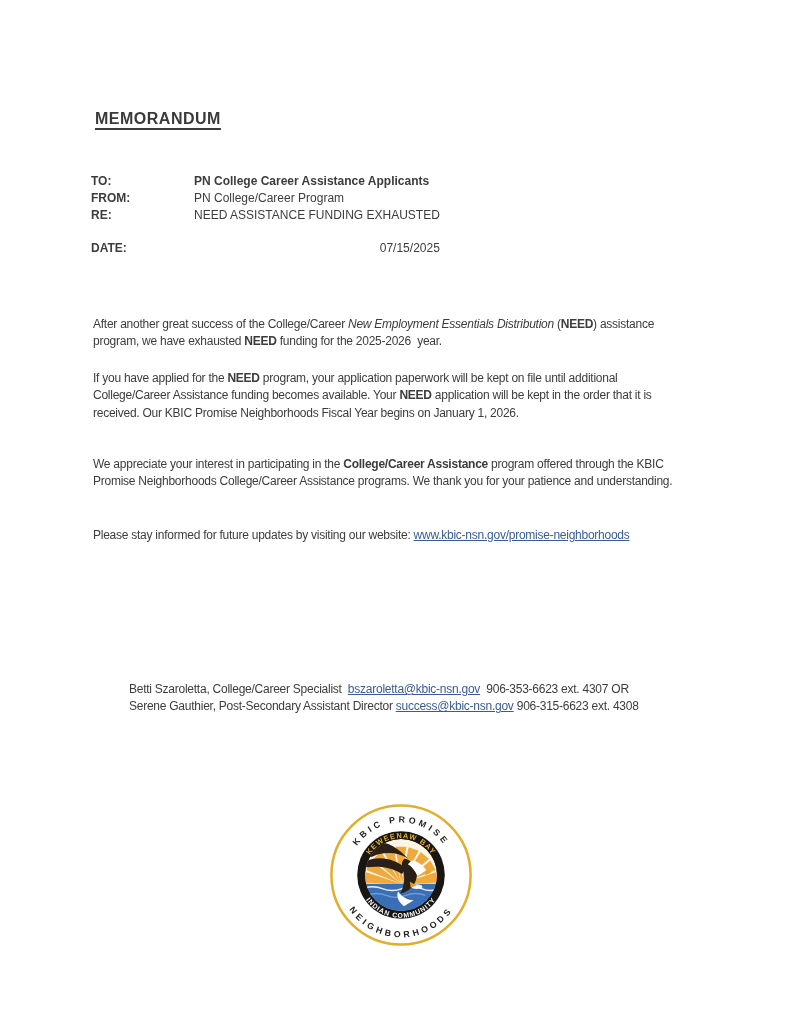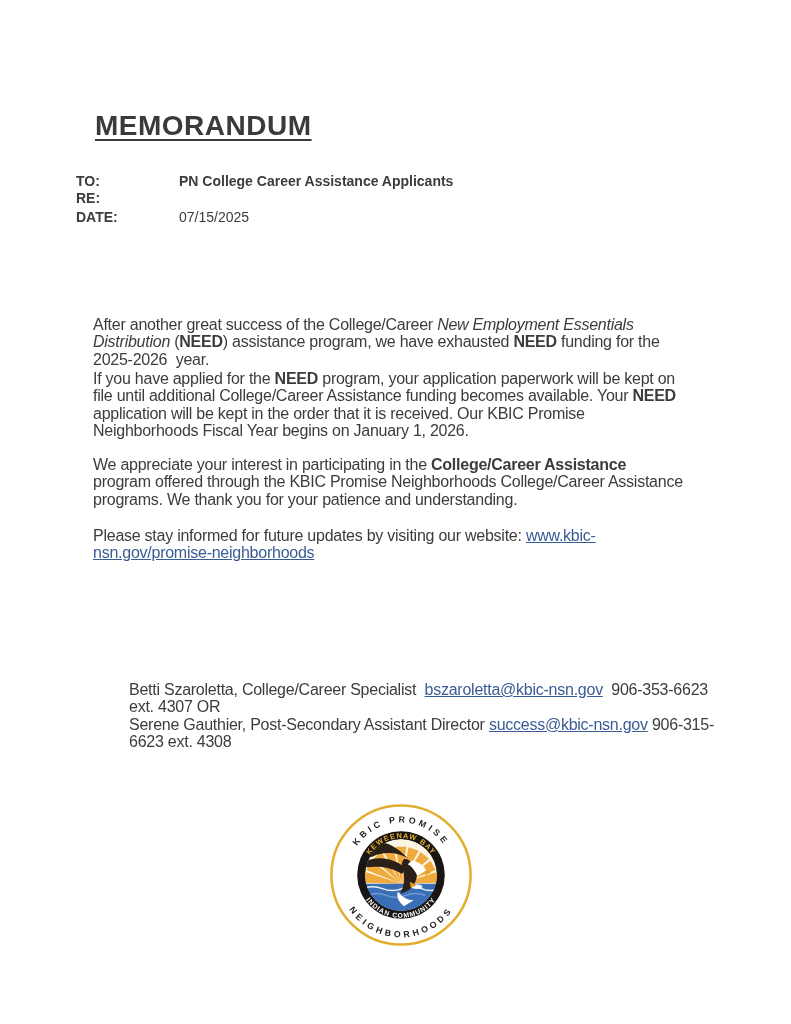"MEMORANDUM" .title { font-size: 28px -> 16px }
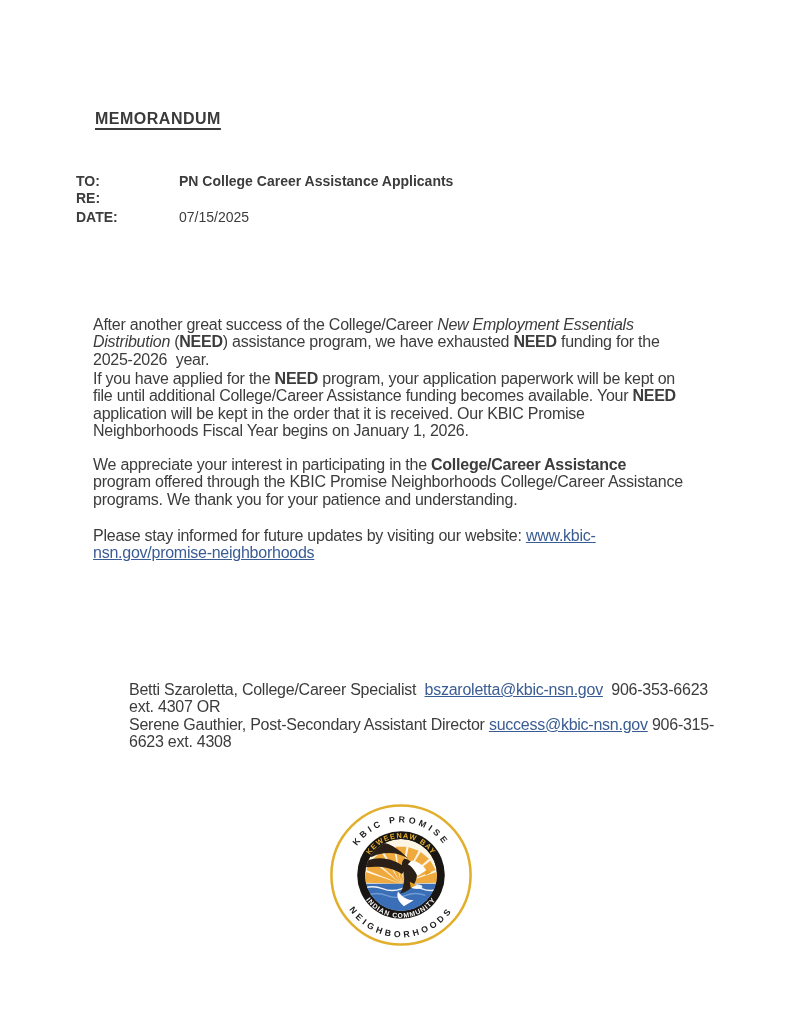"TO:" .memo-header { font-size: 14px -> 12px; left: 76px -> 91px }
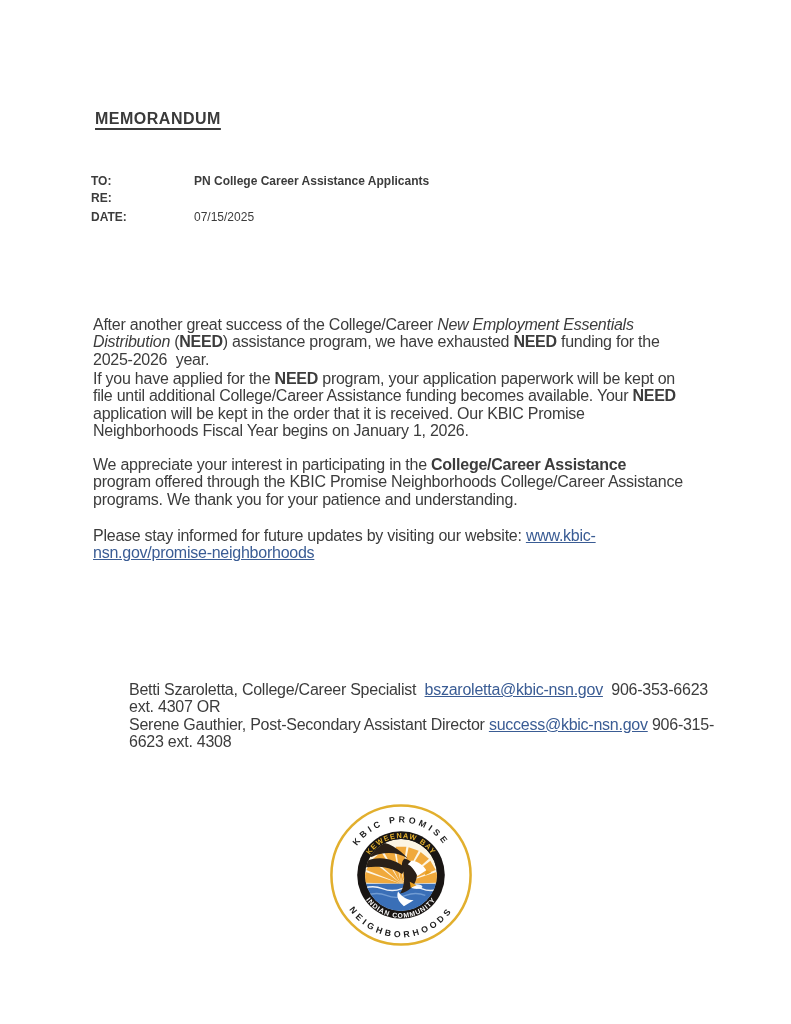"FROM:" div.mh-row { html: none -> <div> <span>FROM:</span> <span>PN College/Career Program</span> </div> }
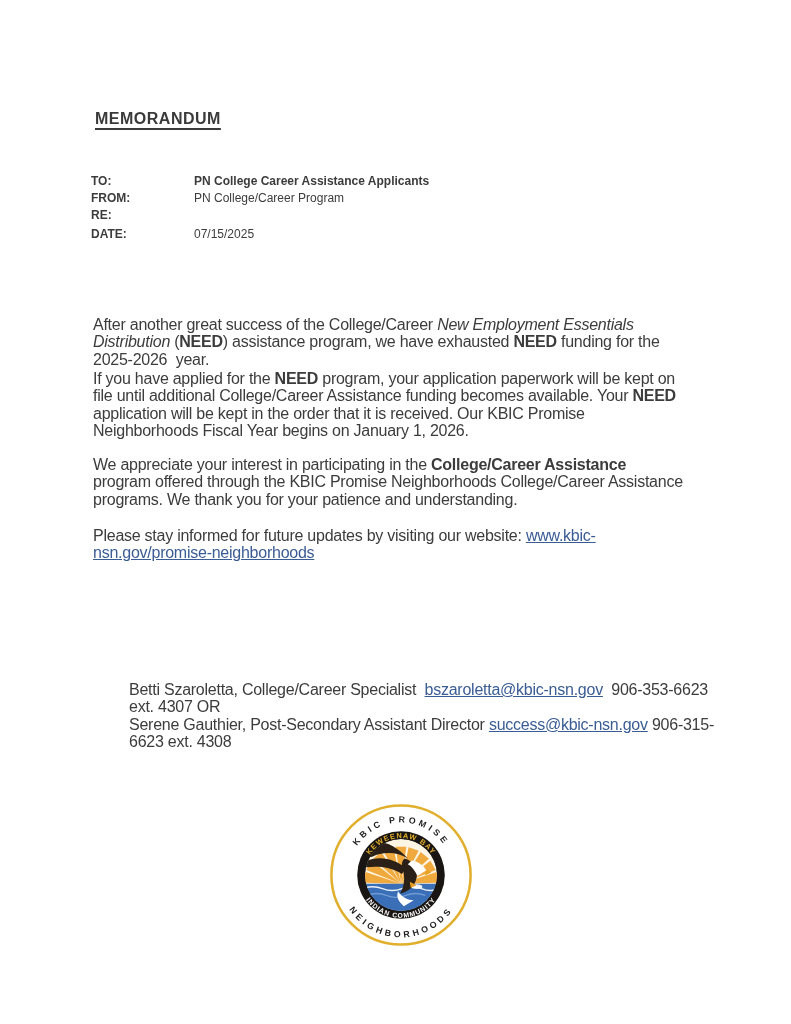"NEED ASSISTANCE FUNDING EXHAUSTED" span.mh-value { html: none -> <span>NEED ASSISTANCE FUNDING EXHAUSTED</span> }
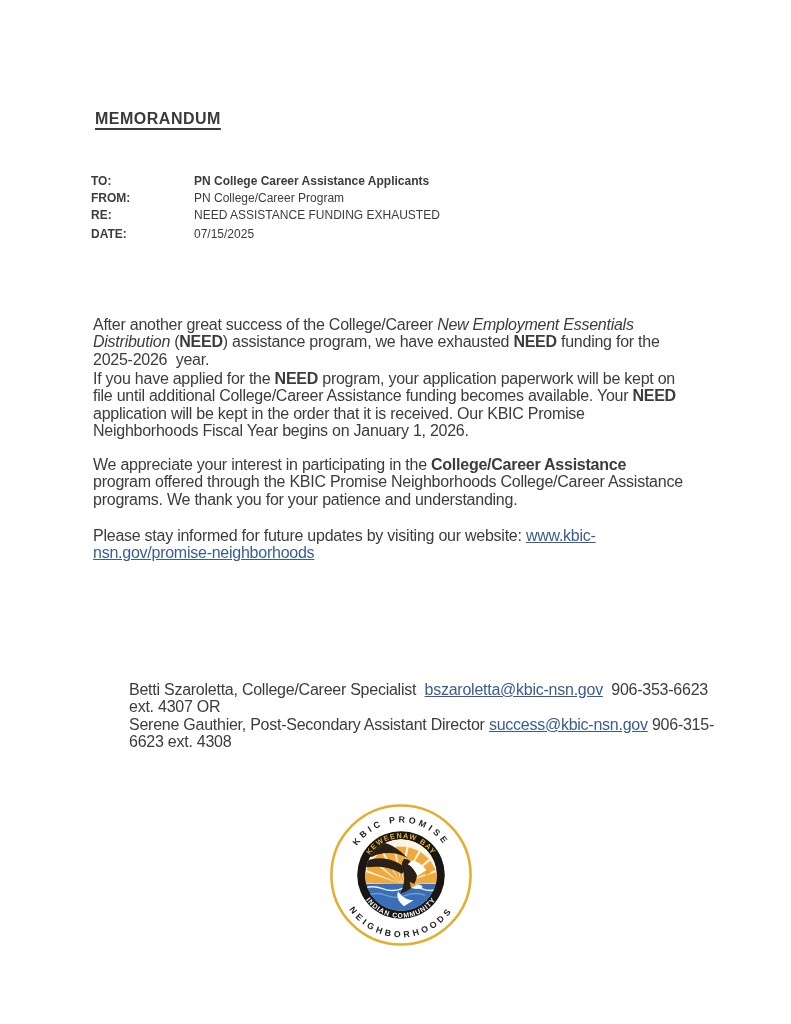"DATE:" .mh-row.date-row { justify-content: none -> space-between; margin-top: 2px -> 16px }
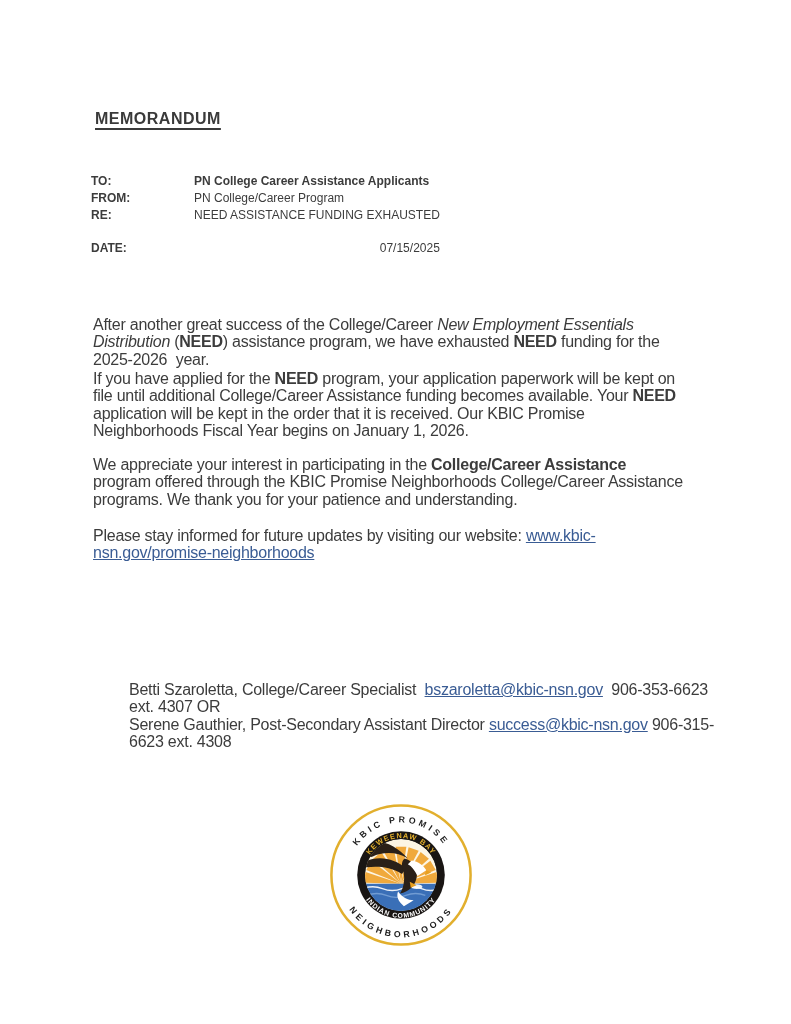"After another great success of" .para { font-size: 16px -> 12px }
